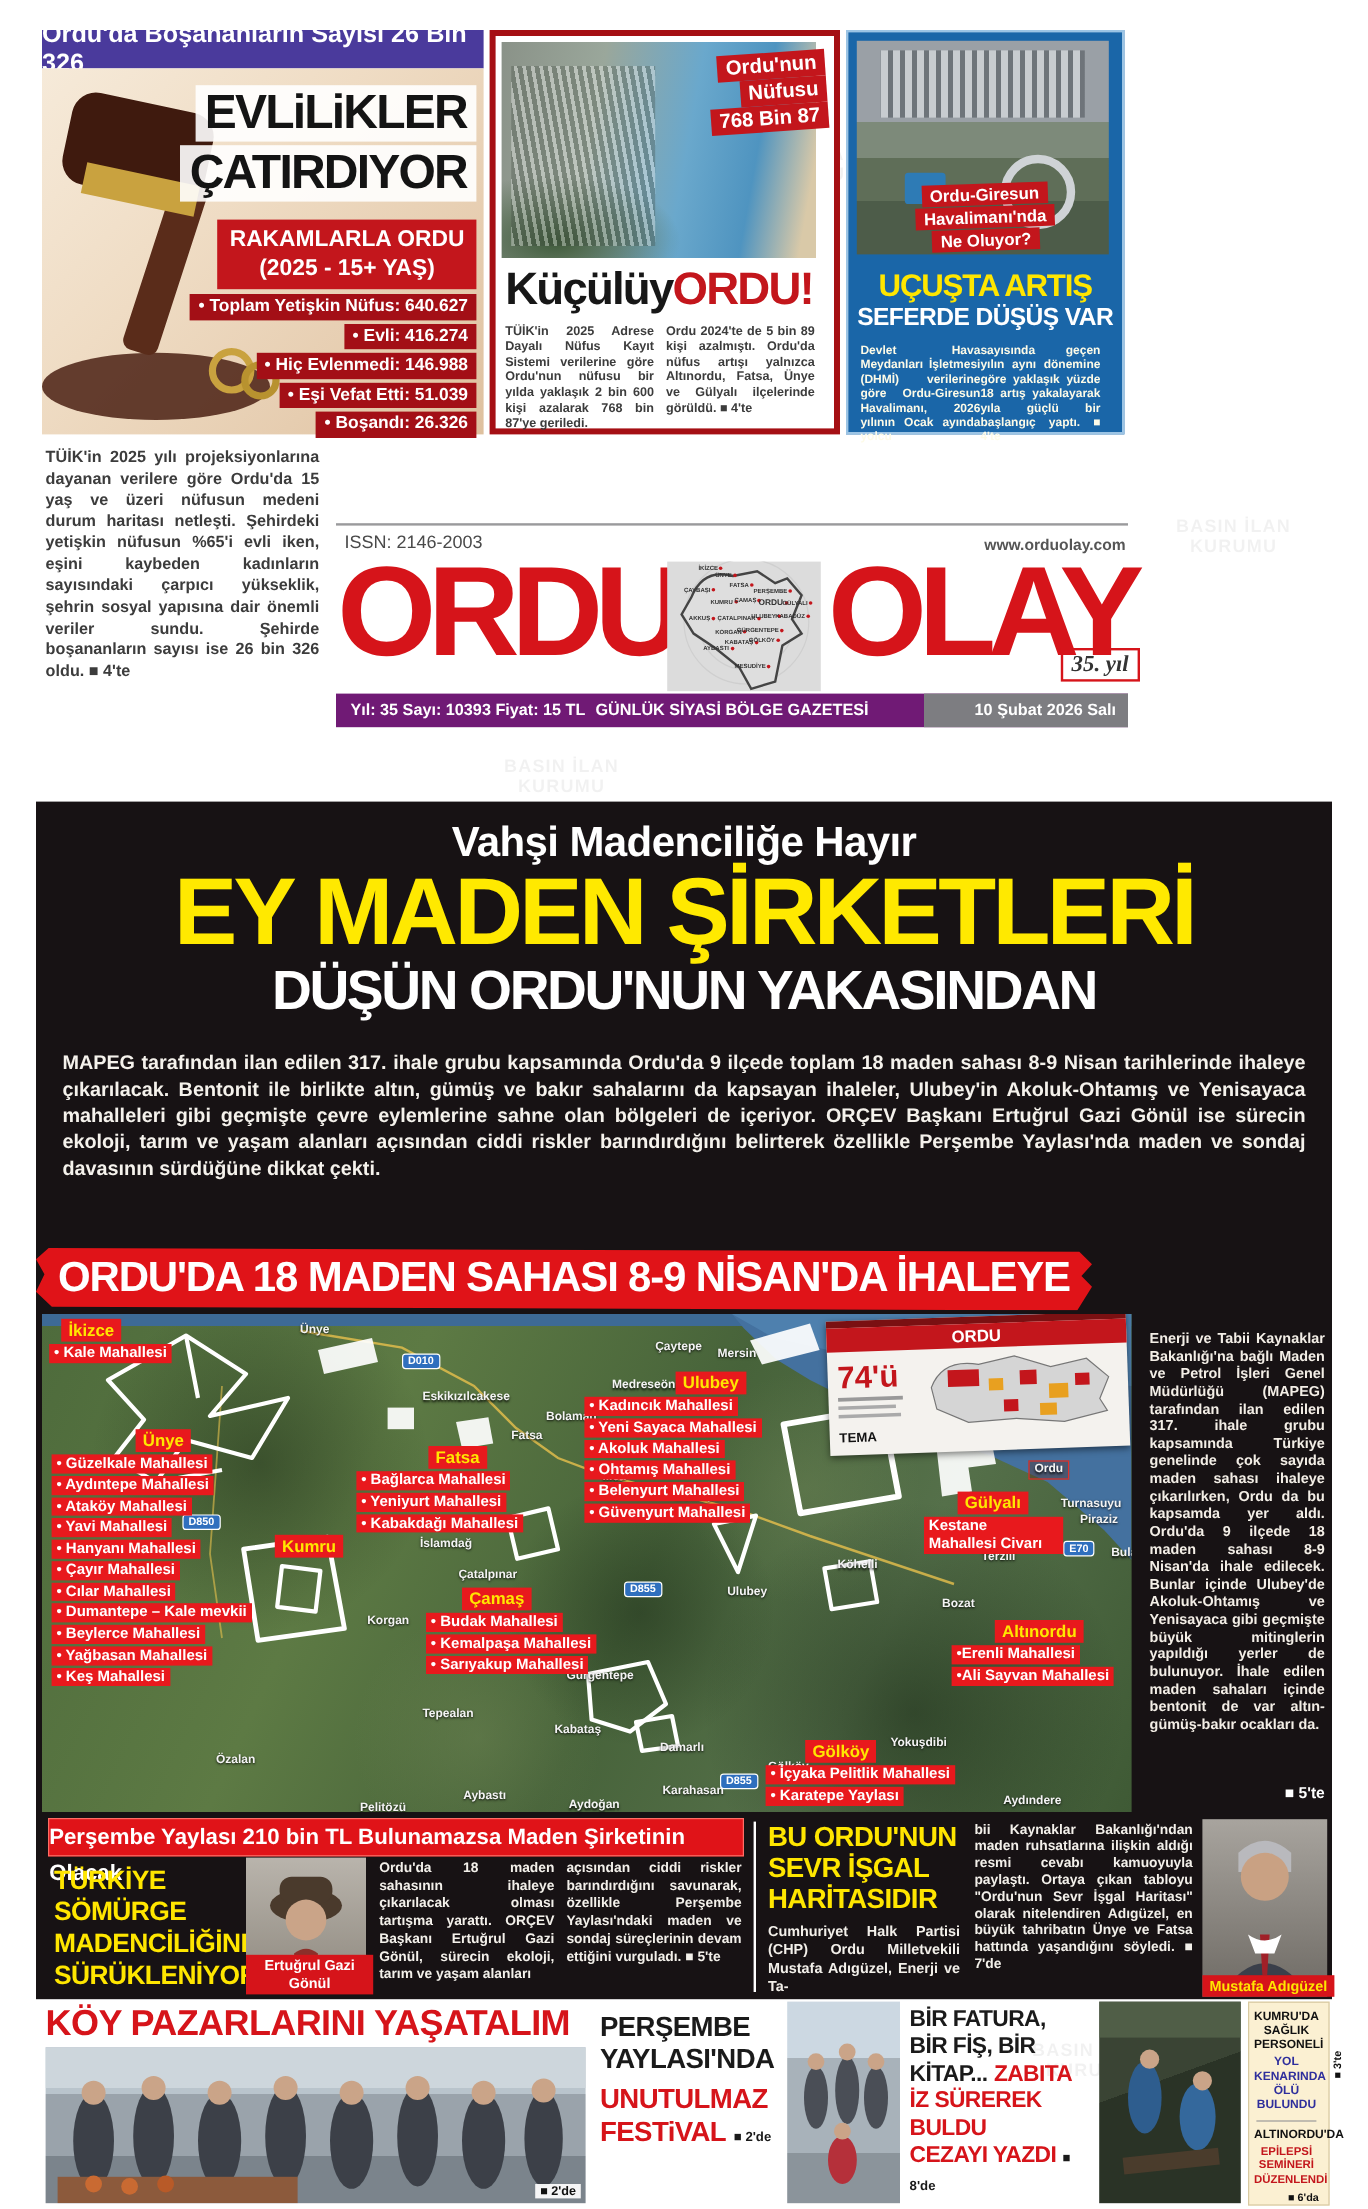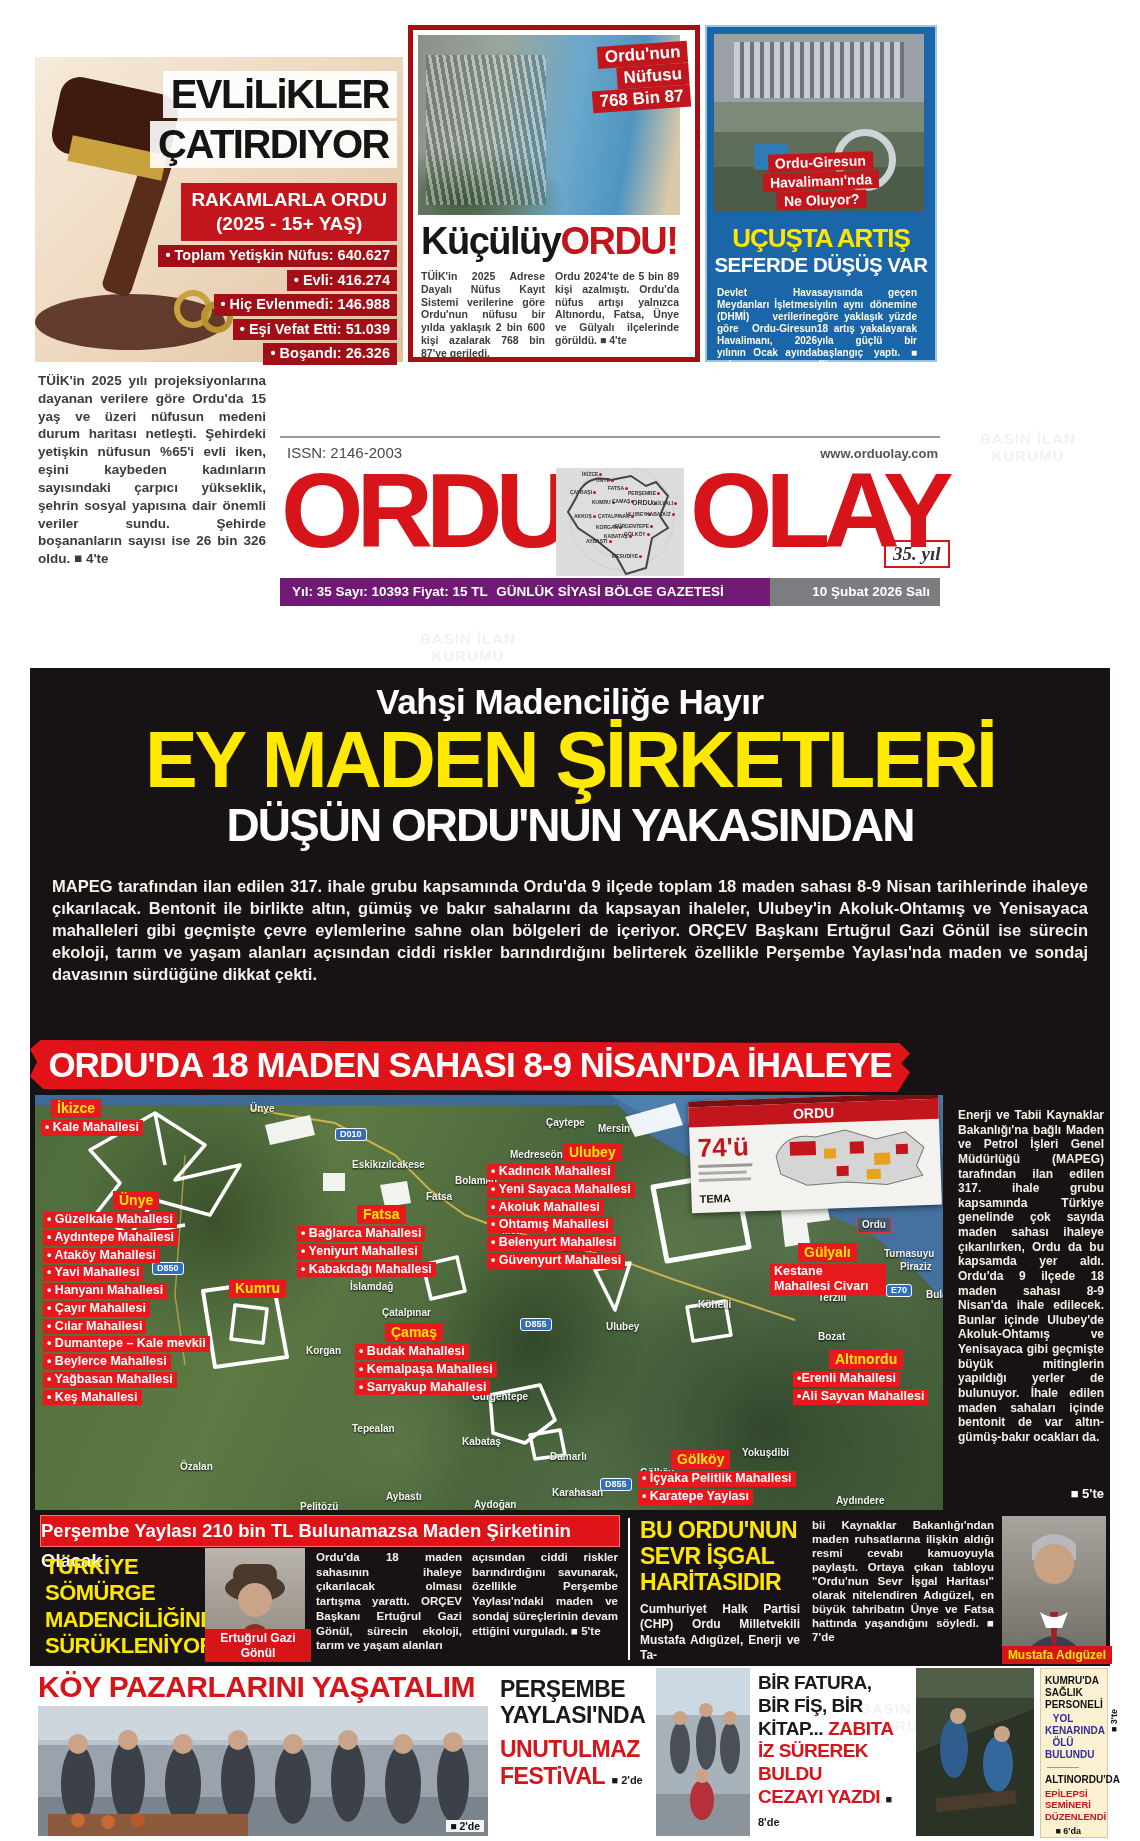"Ordu'da Boşananların Sayısı 26 Bin" div.abs { html: none -> <div> <span>Ordu'da Boşananların Sayısı 26 Bin 326</span> </div> }
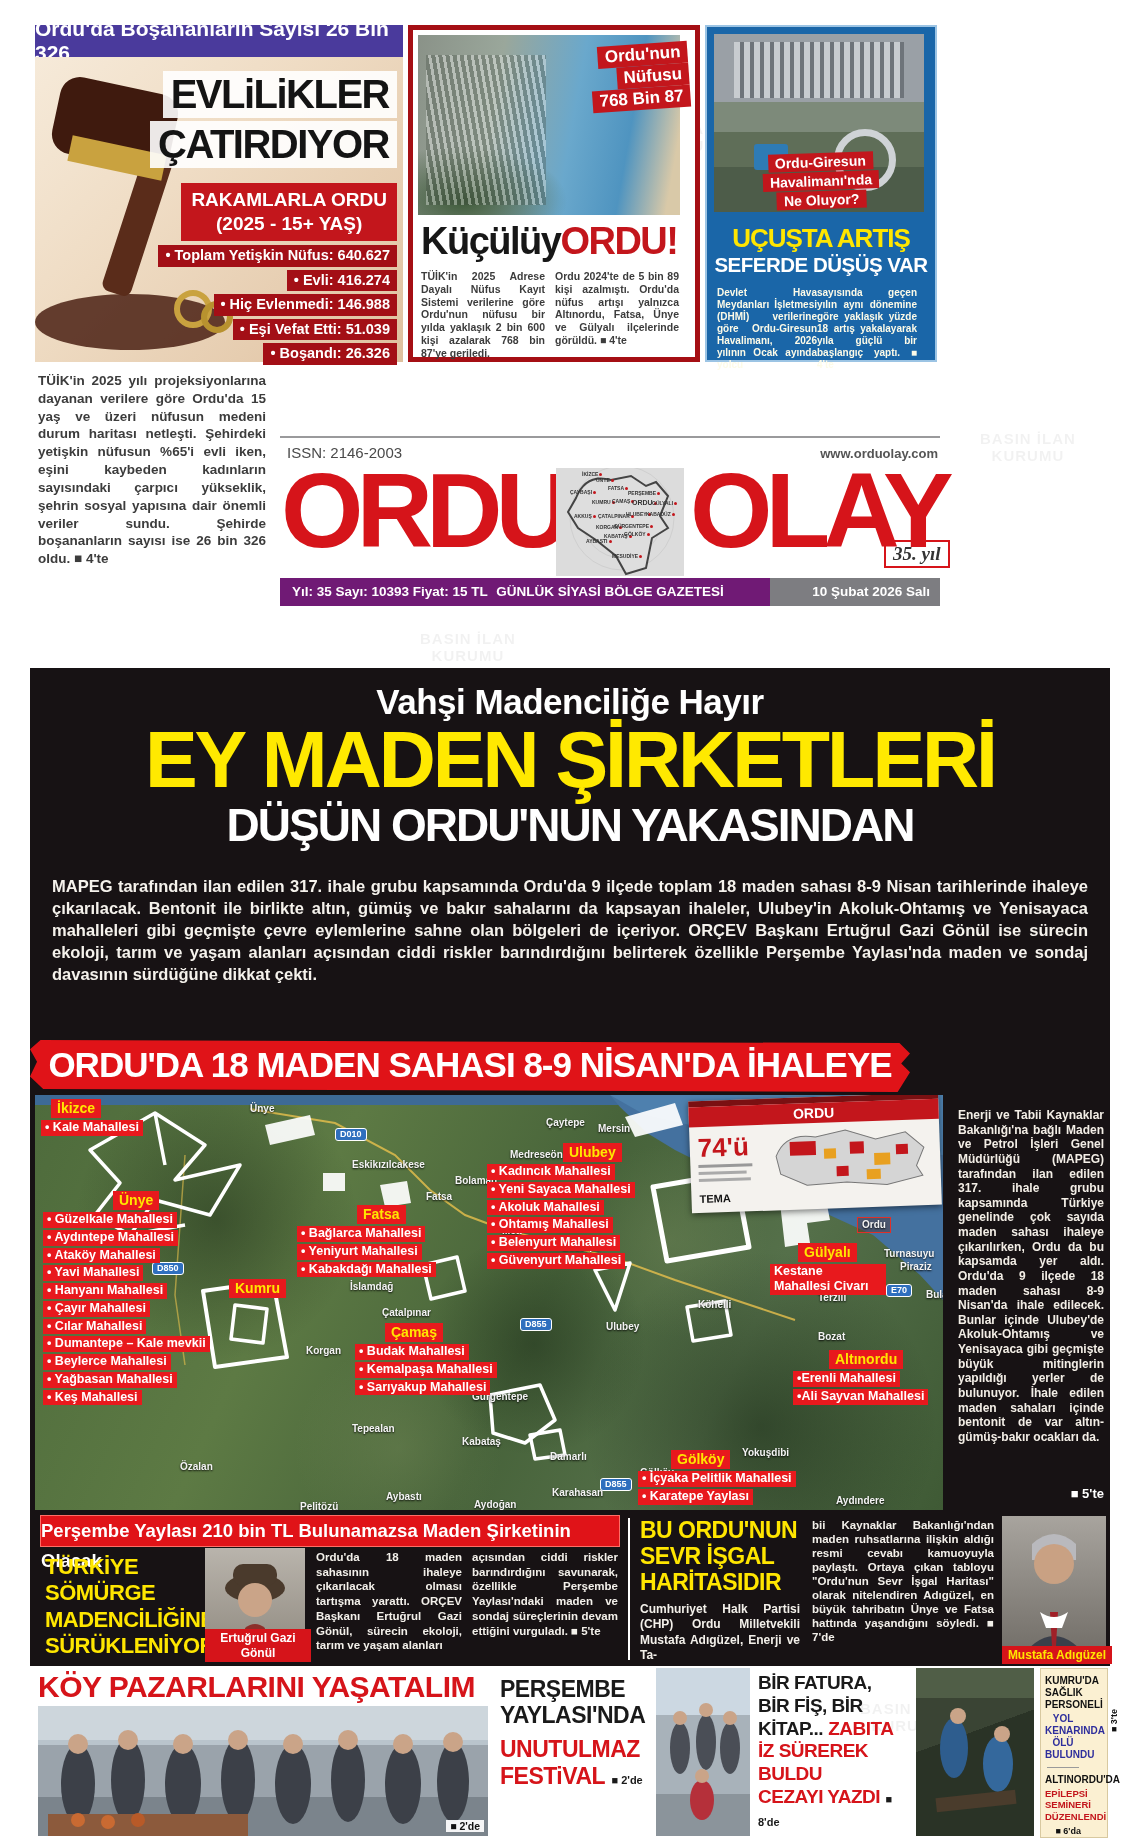"Bozat" .place:nth-child(21) { left: 783px -> 750px }
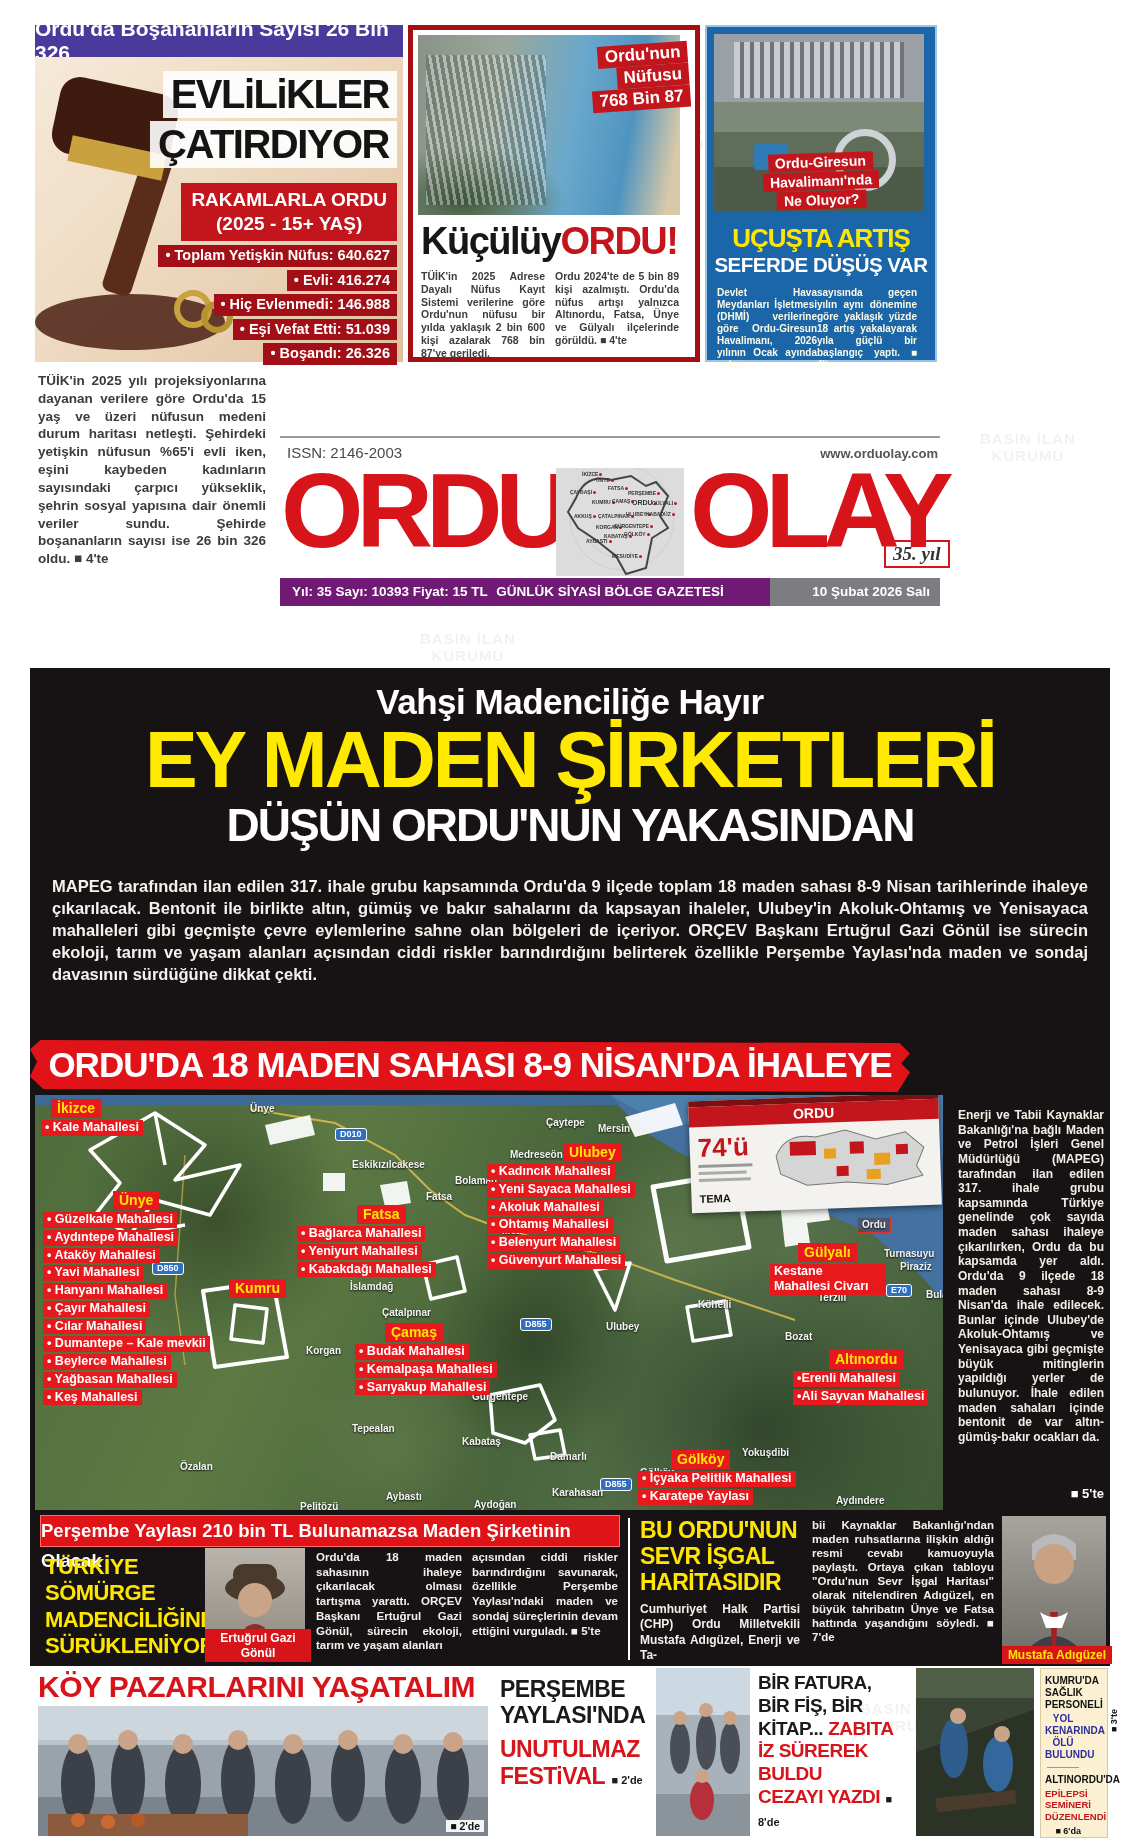"KUMRU'DA SAĞLIK PERSONELİ" div { padding: 6px 26px 0 4px -> 6px 8px 0 4px }
